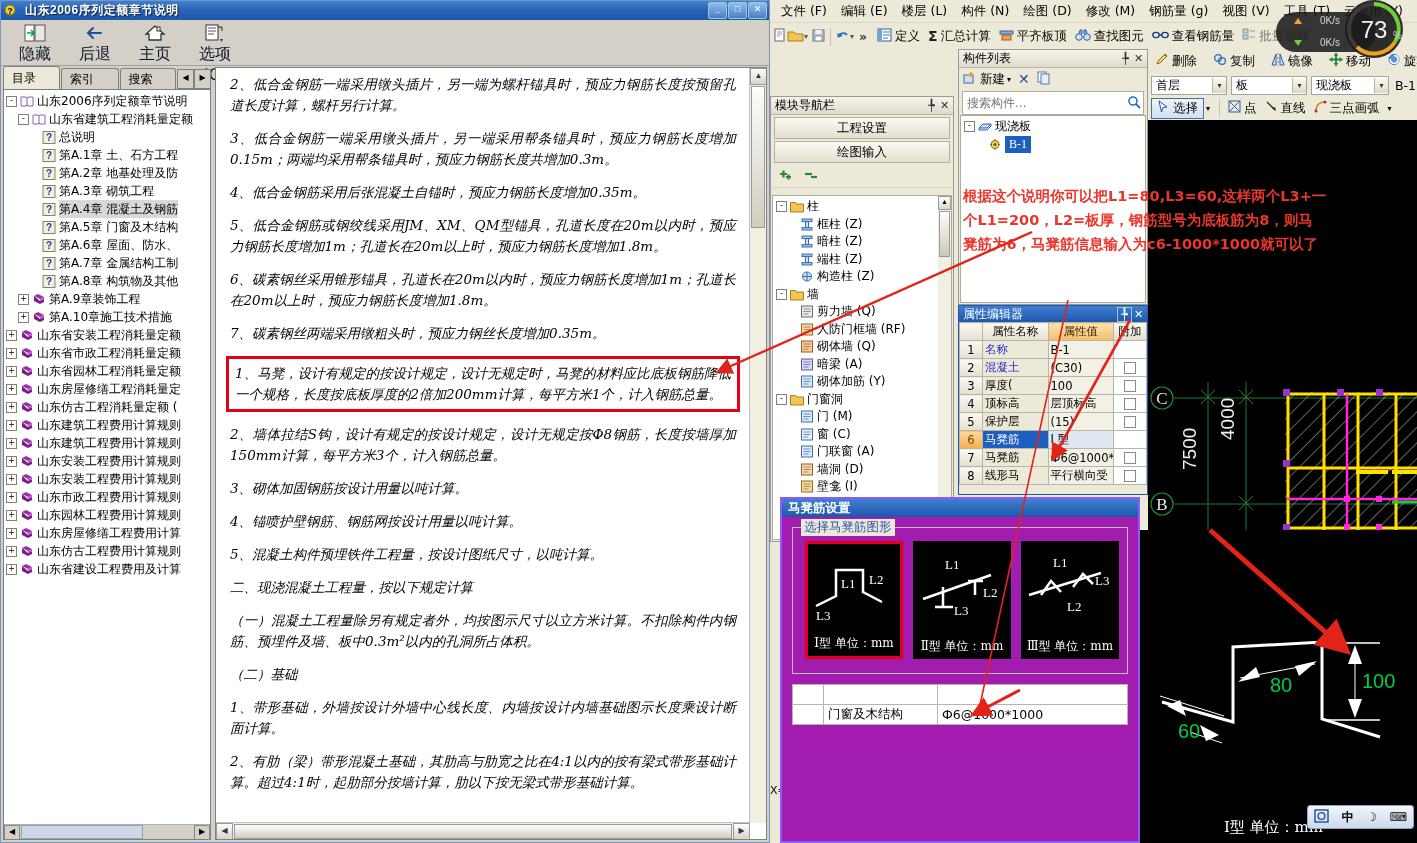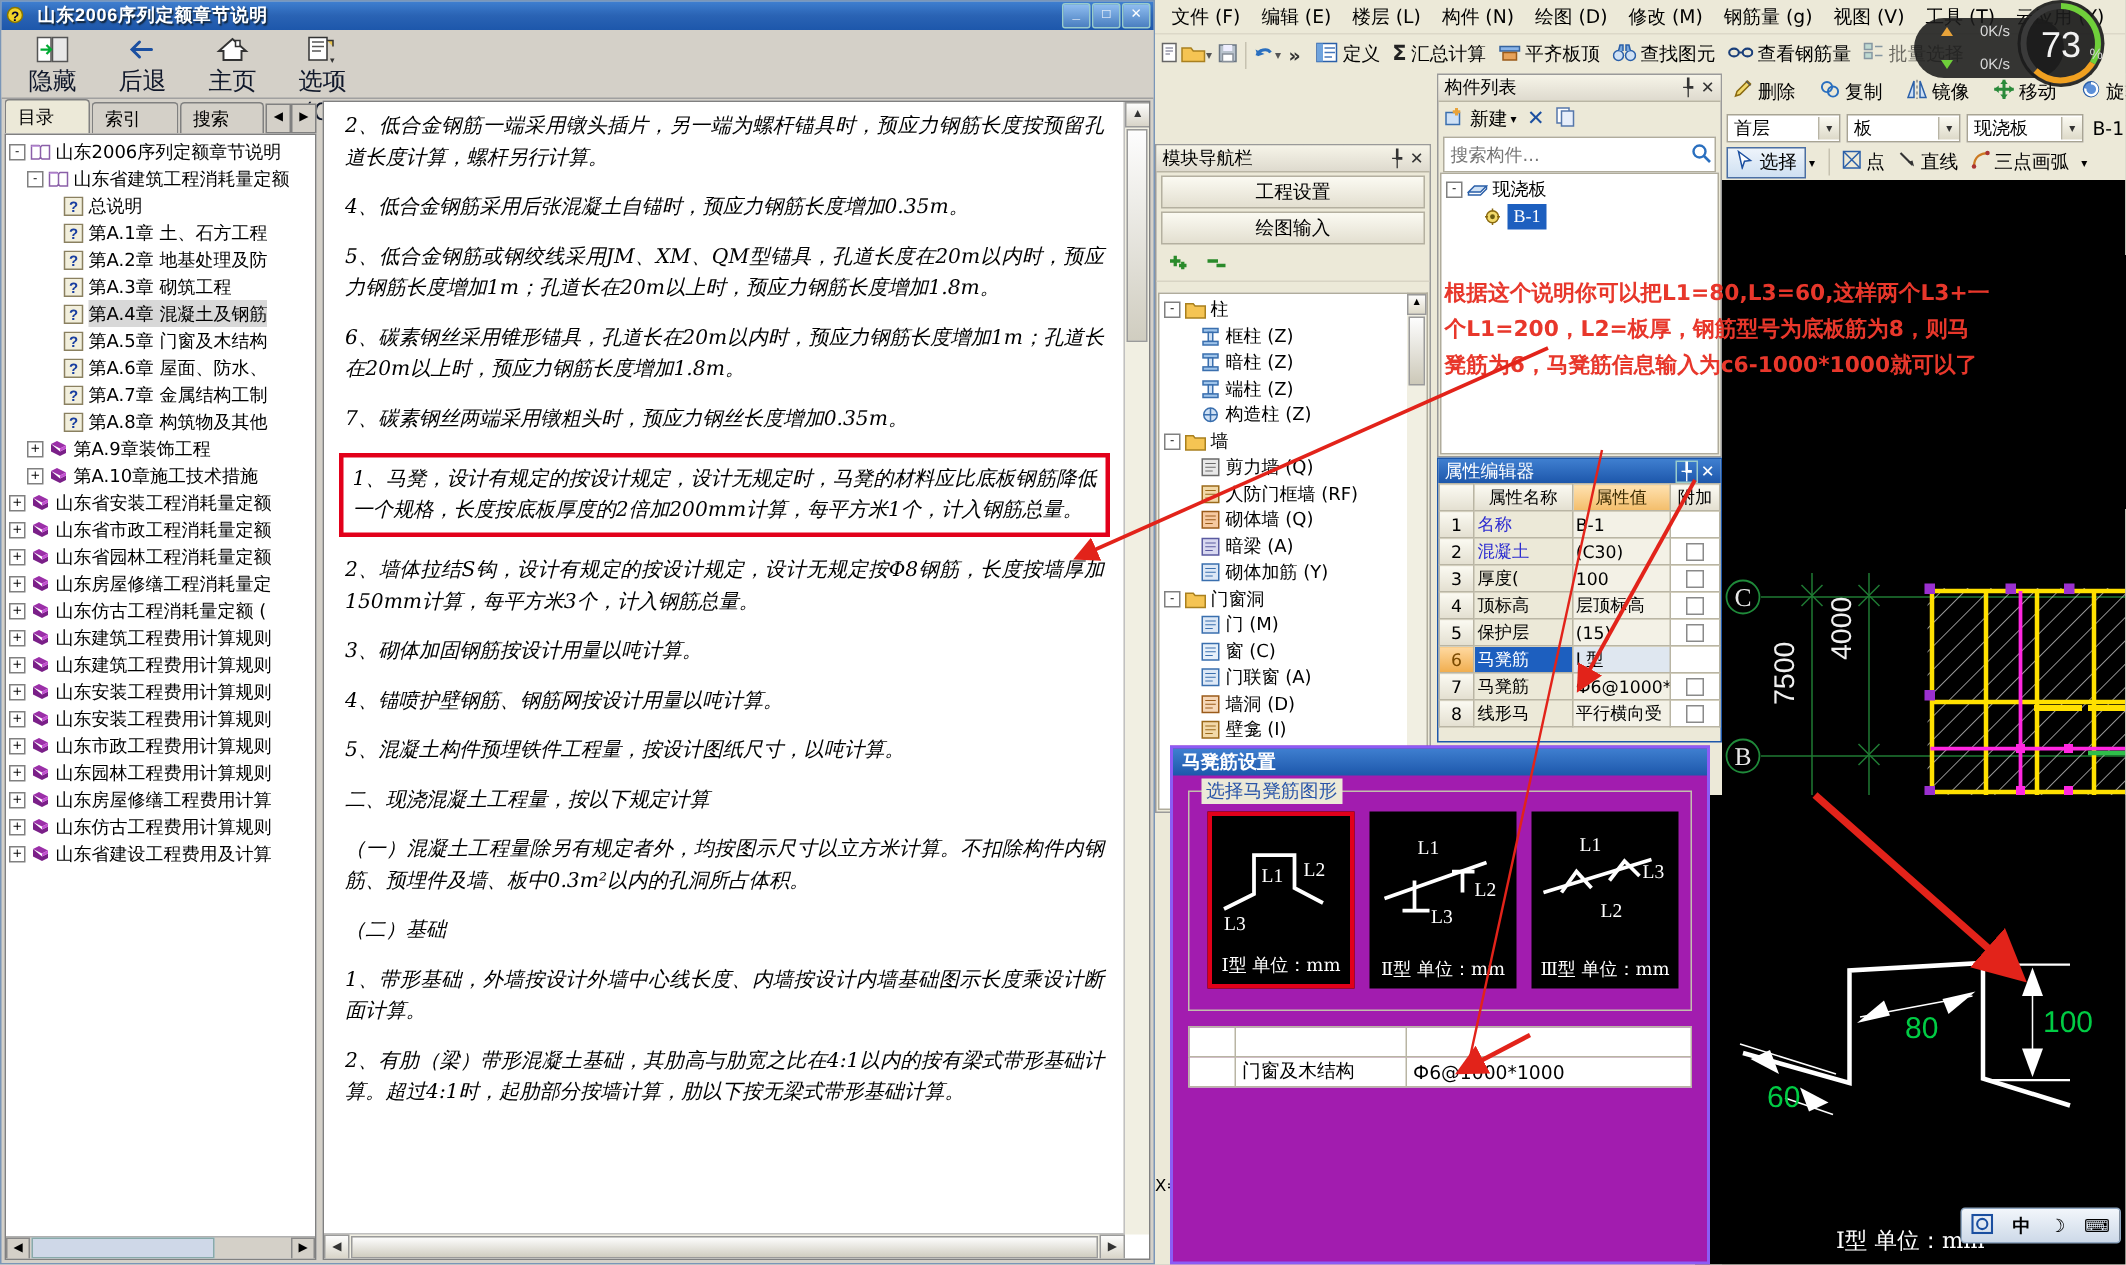"3、低合金钢筋一端采用镦头插片，另一端采用帮条锚具时，预应力钢筋长度增加0.15" p.doc-p { html: none -> <p>3、低合金钢筋一端采用镦头插片，另一端采用帮条锚具时，预应力钢筋长度增加0.15m；两端均采用帮条锚具时，预应力钢筋长度共增加0.3m。</p> }
